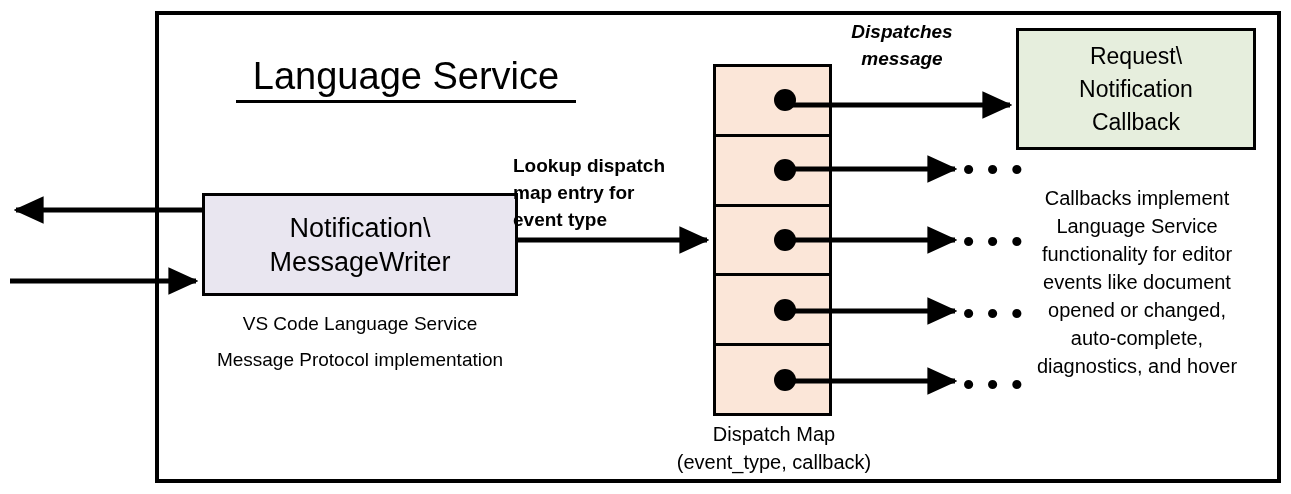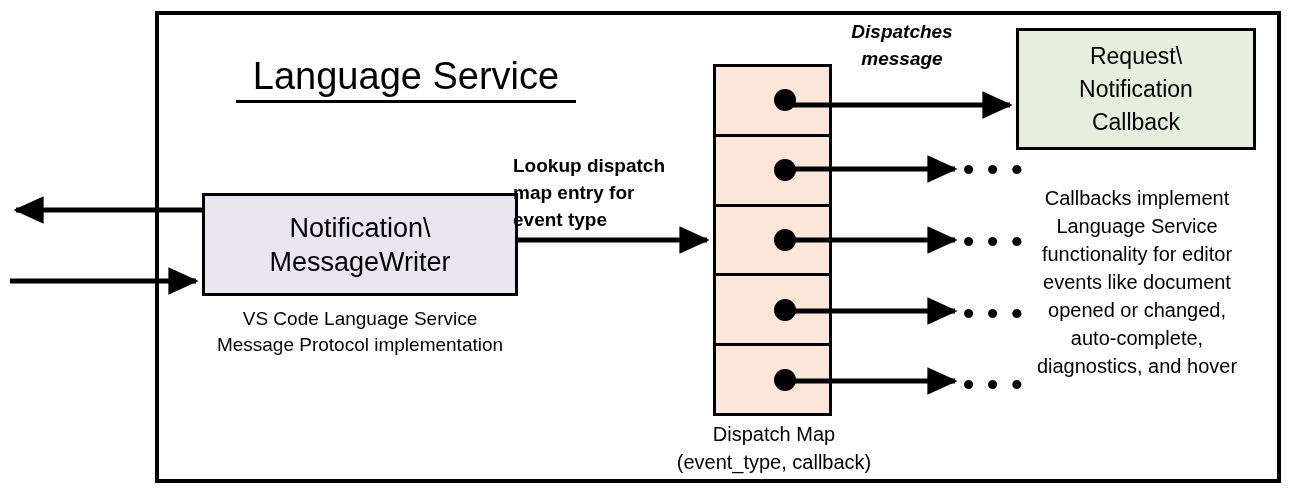"VS Code Language Service" #message-io-caption { line-height: 26px -> 36px }
